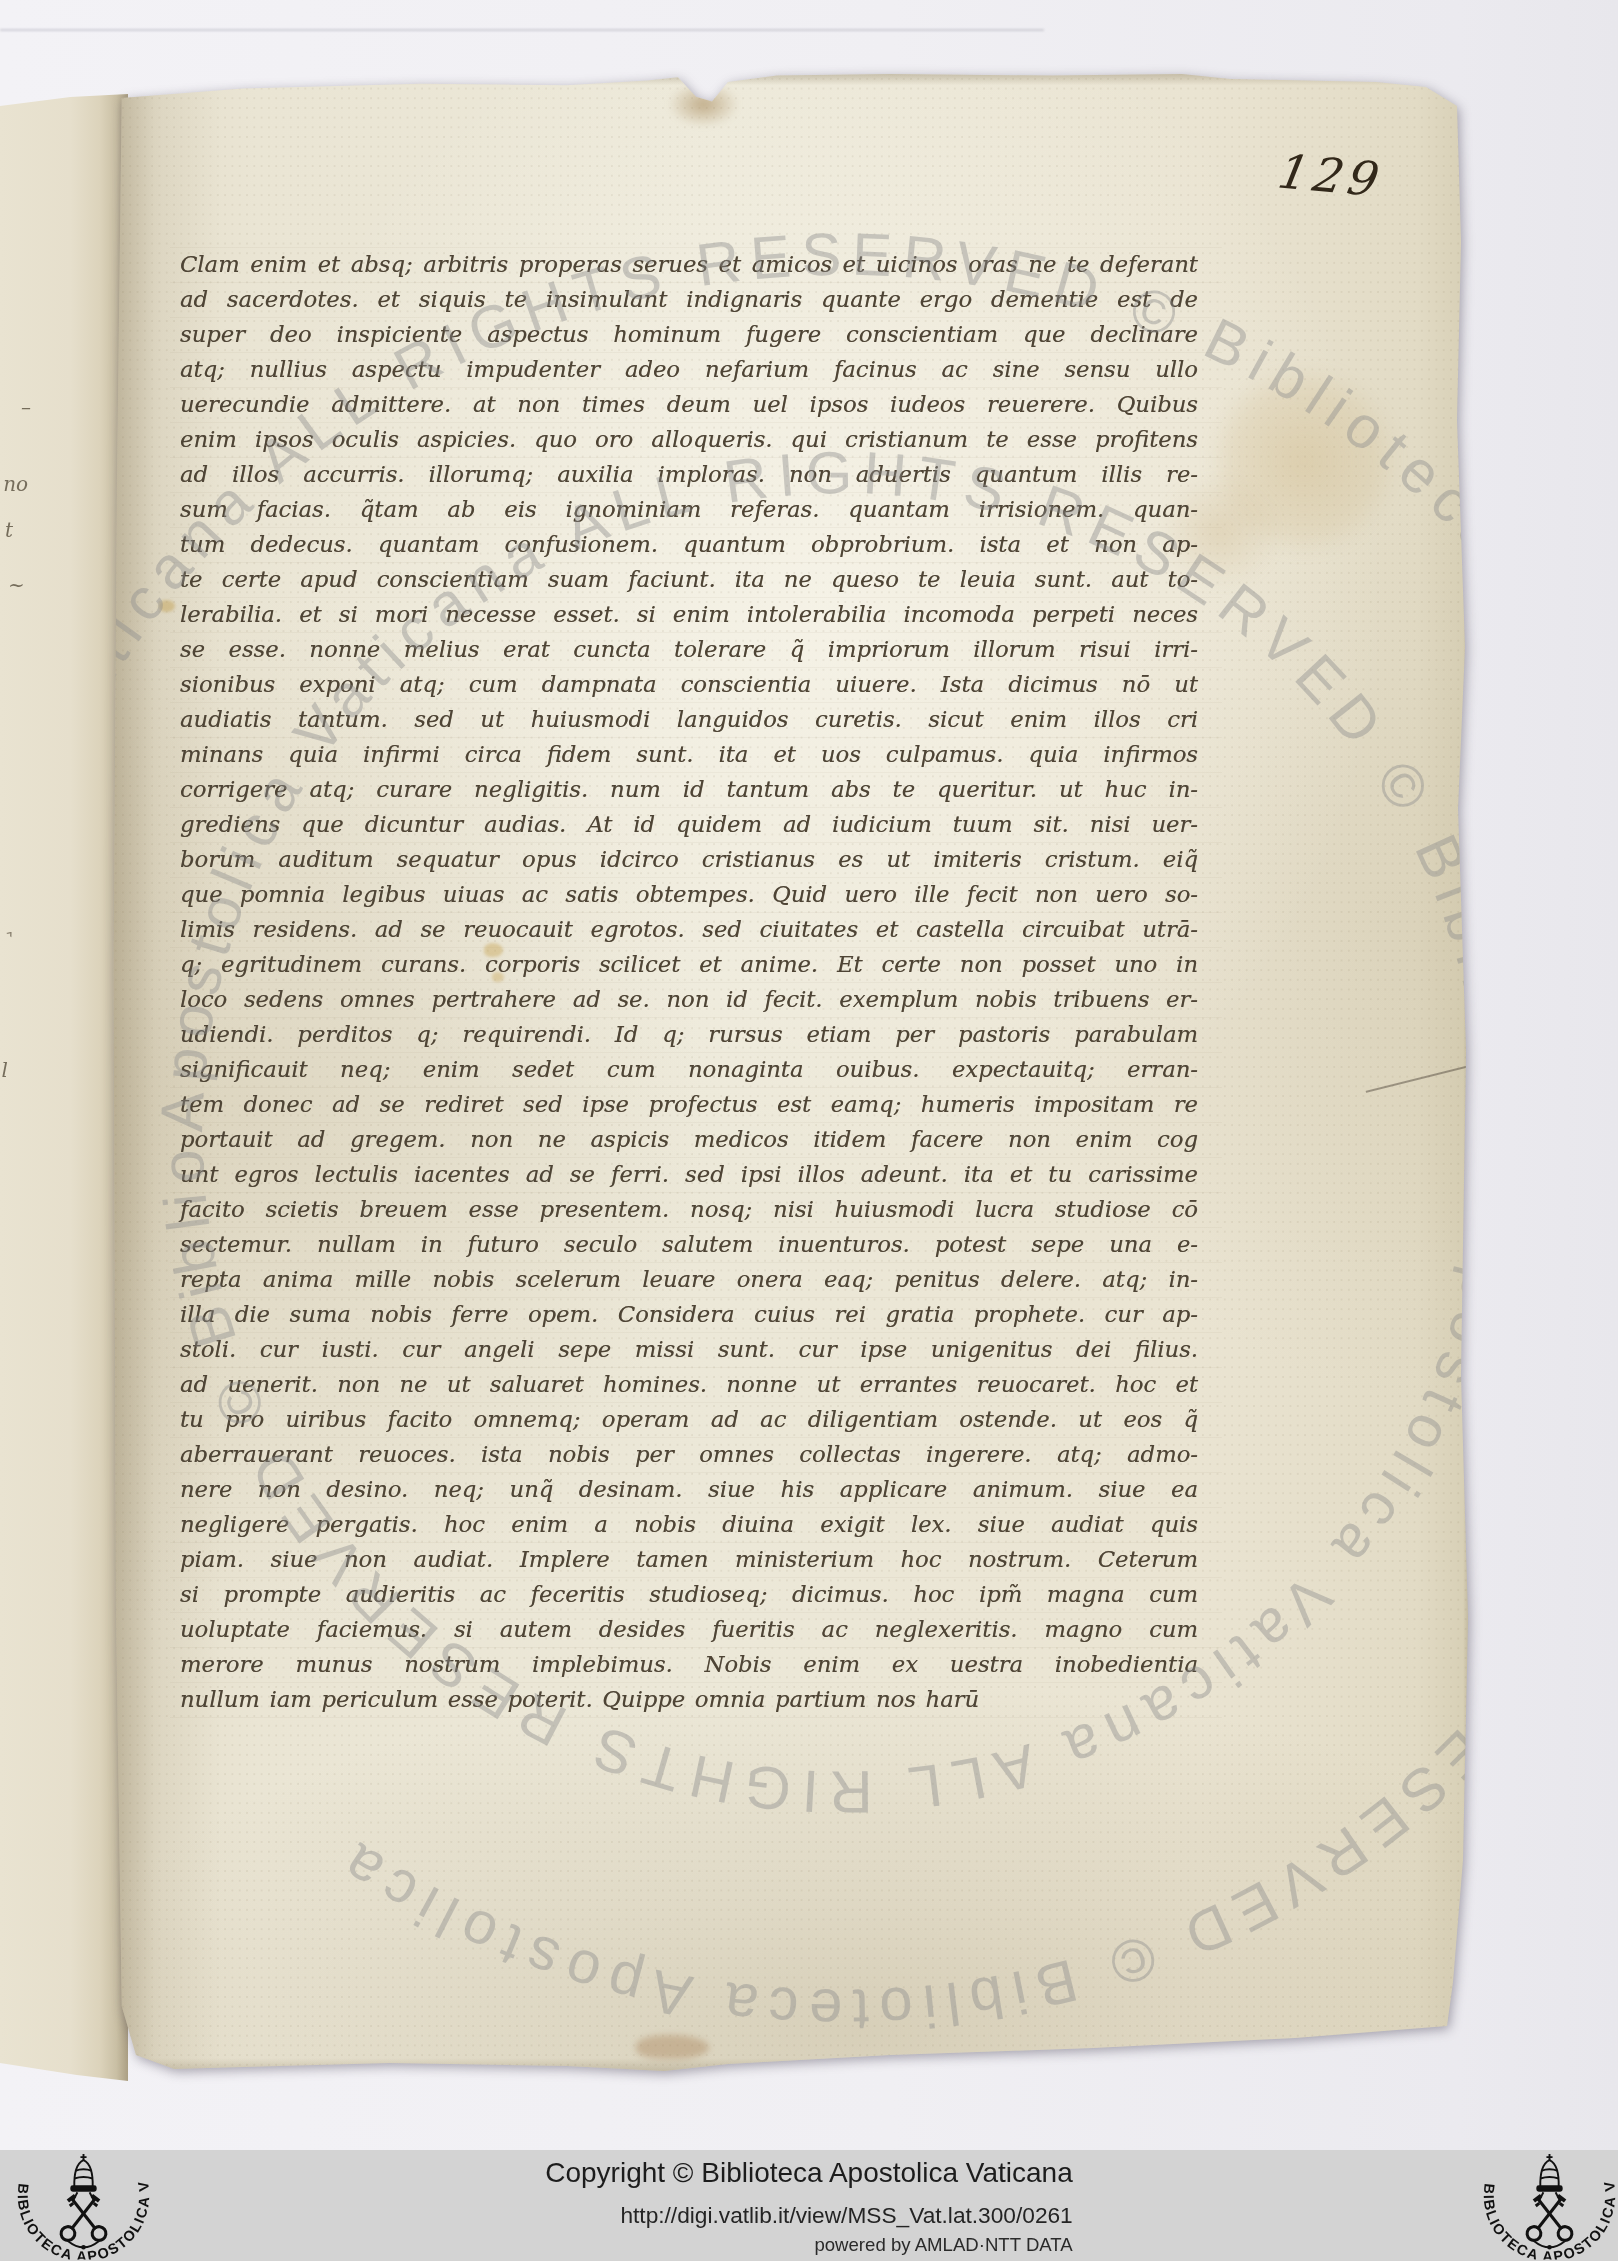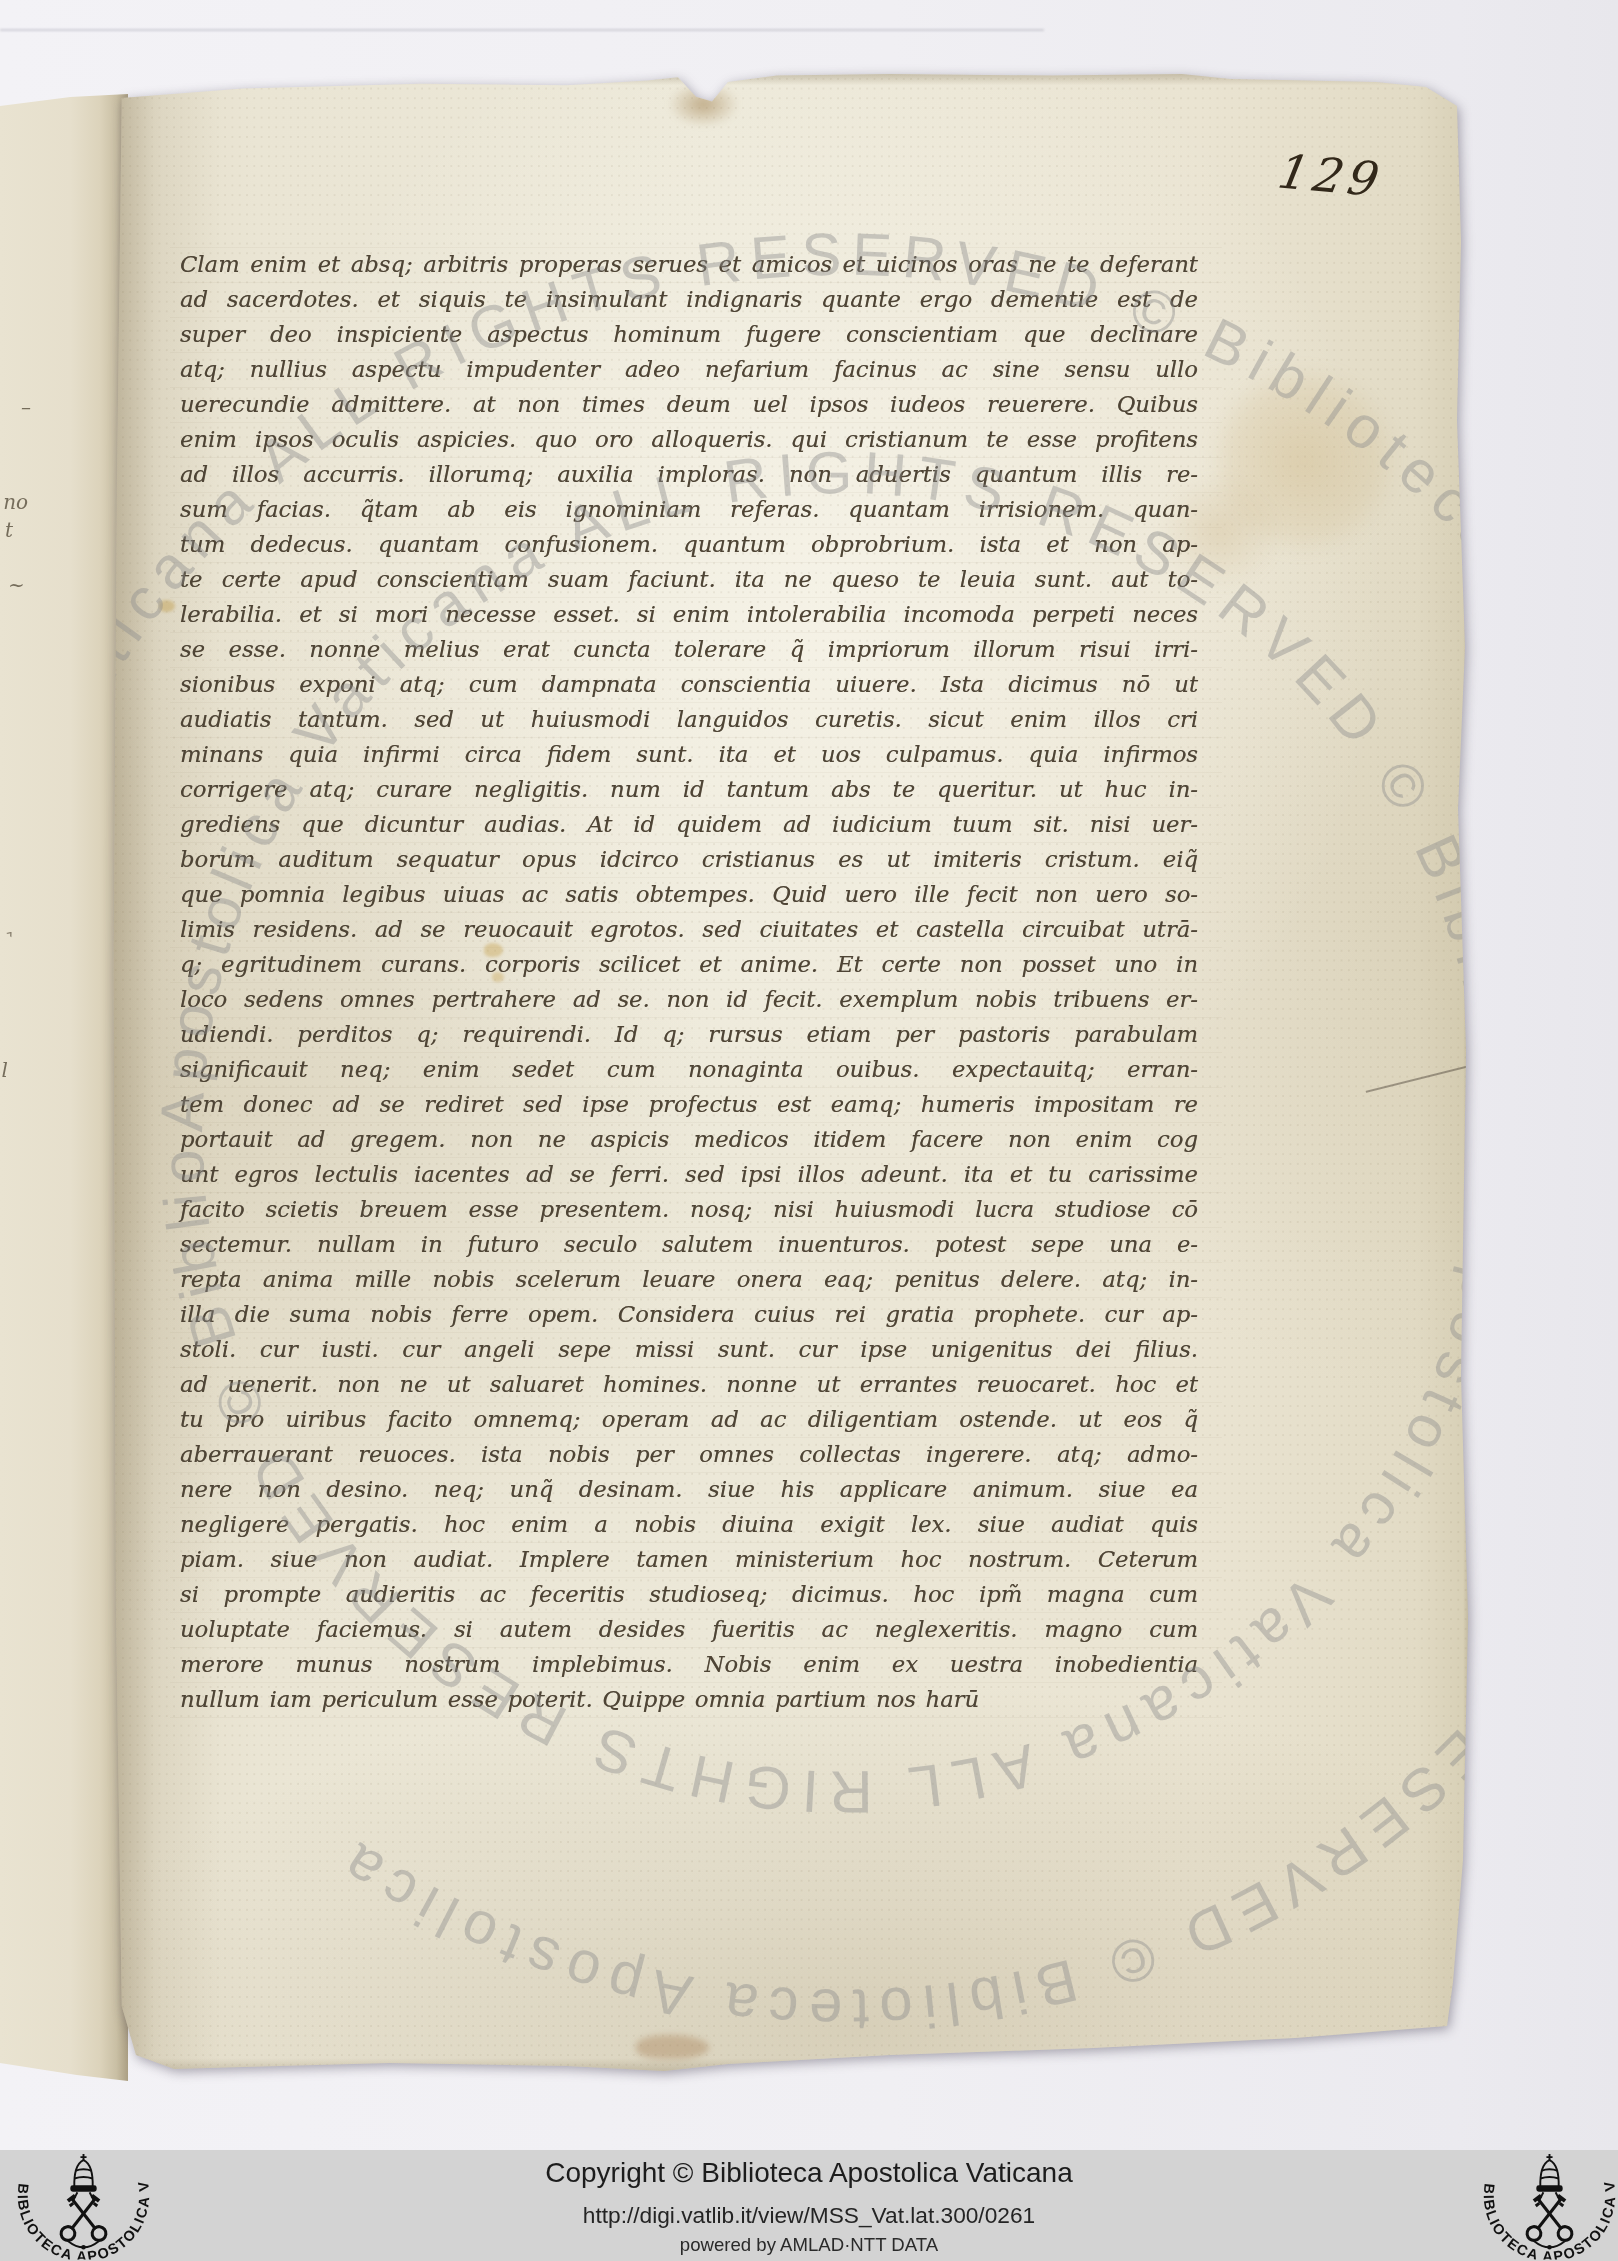"no" .frag-1 { top: 396px -> 378px }
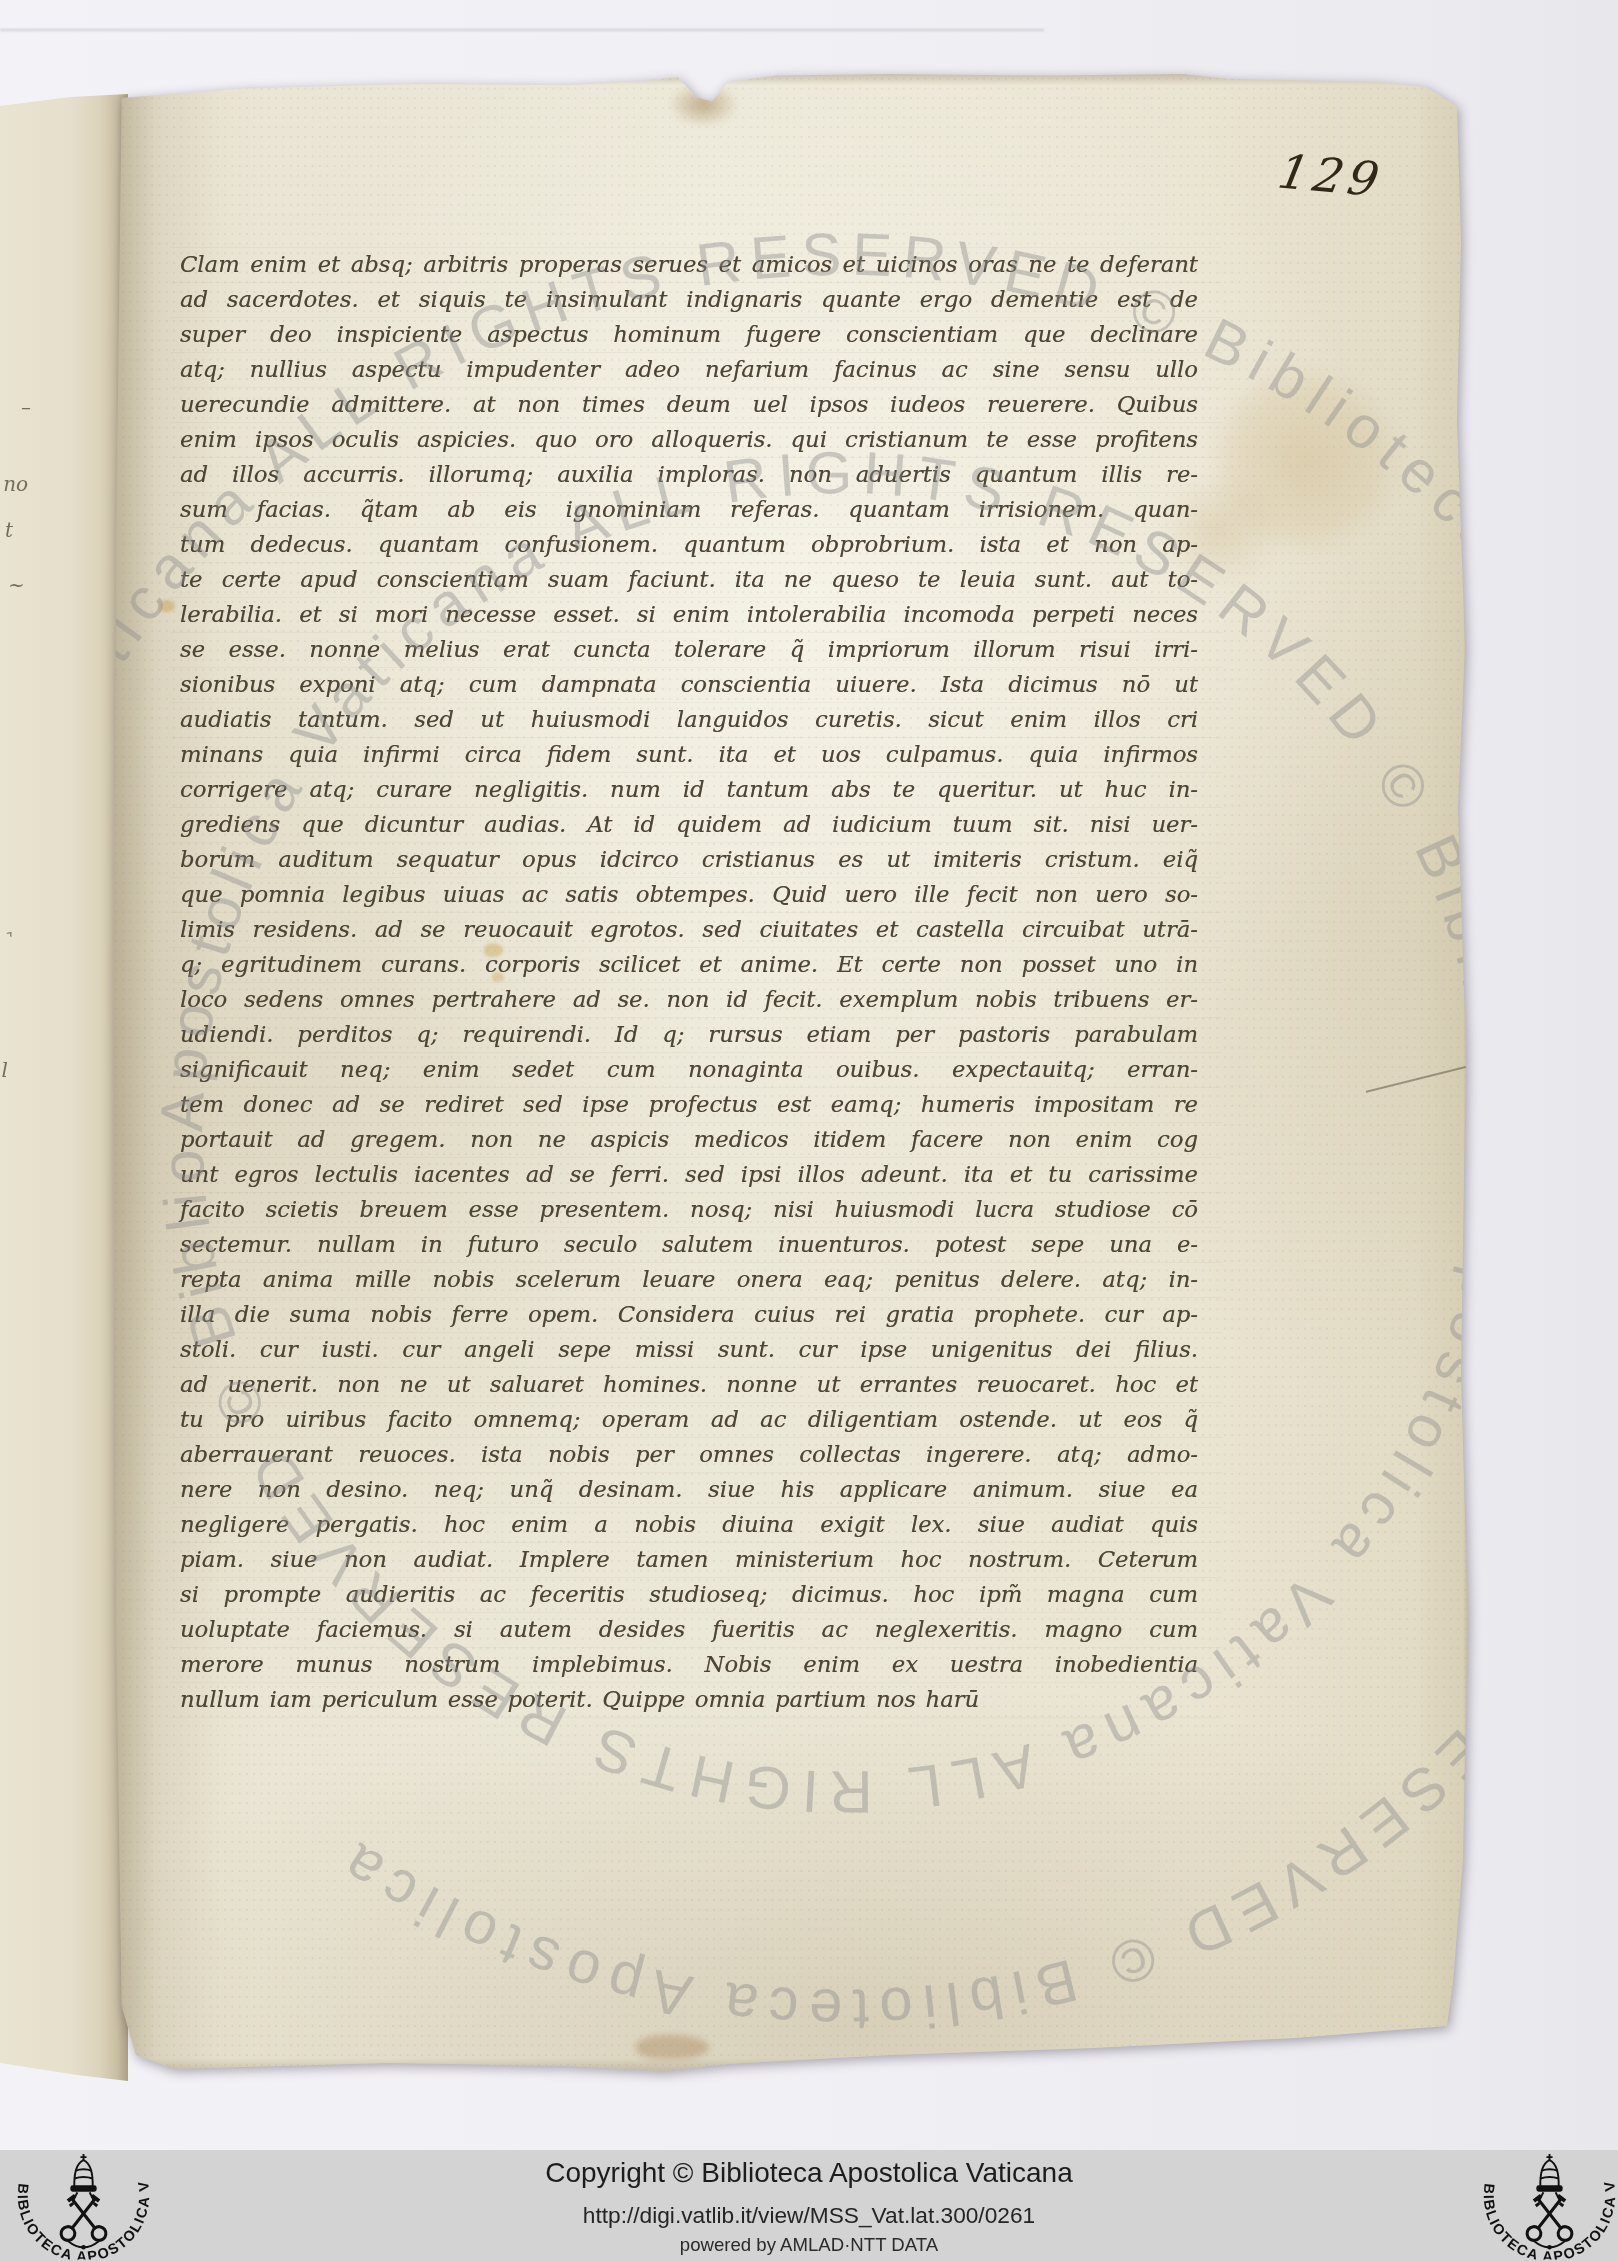"Copyright © Biblioteca Apostolica" .footer-text { text-align: center -> right }
